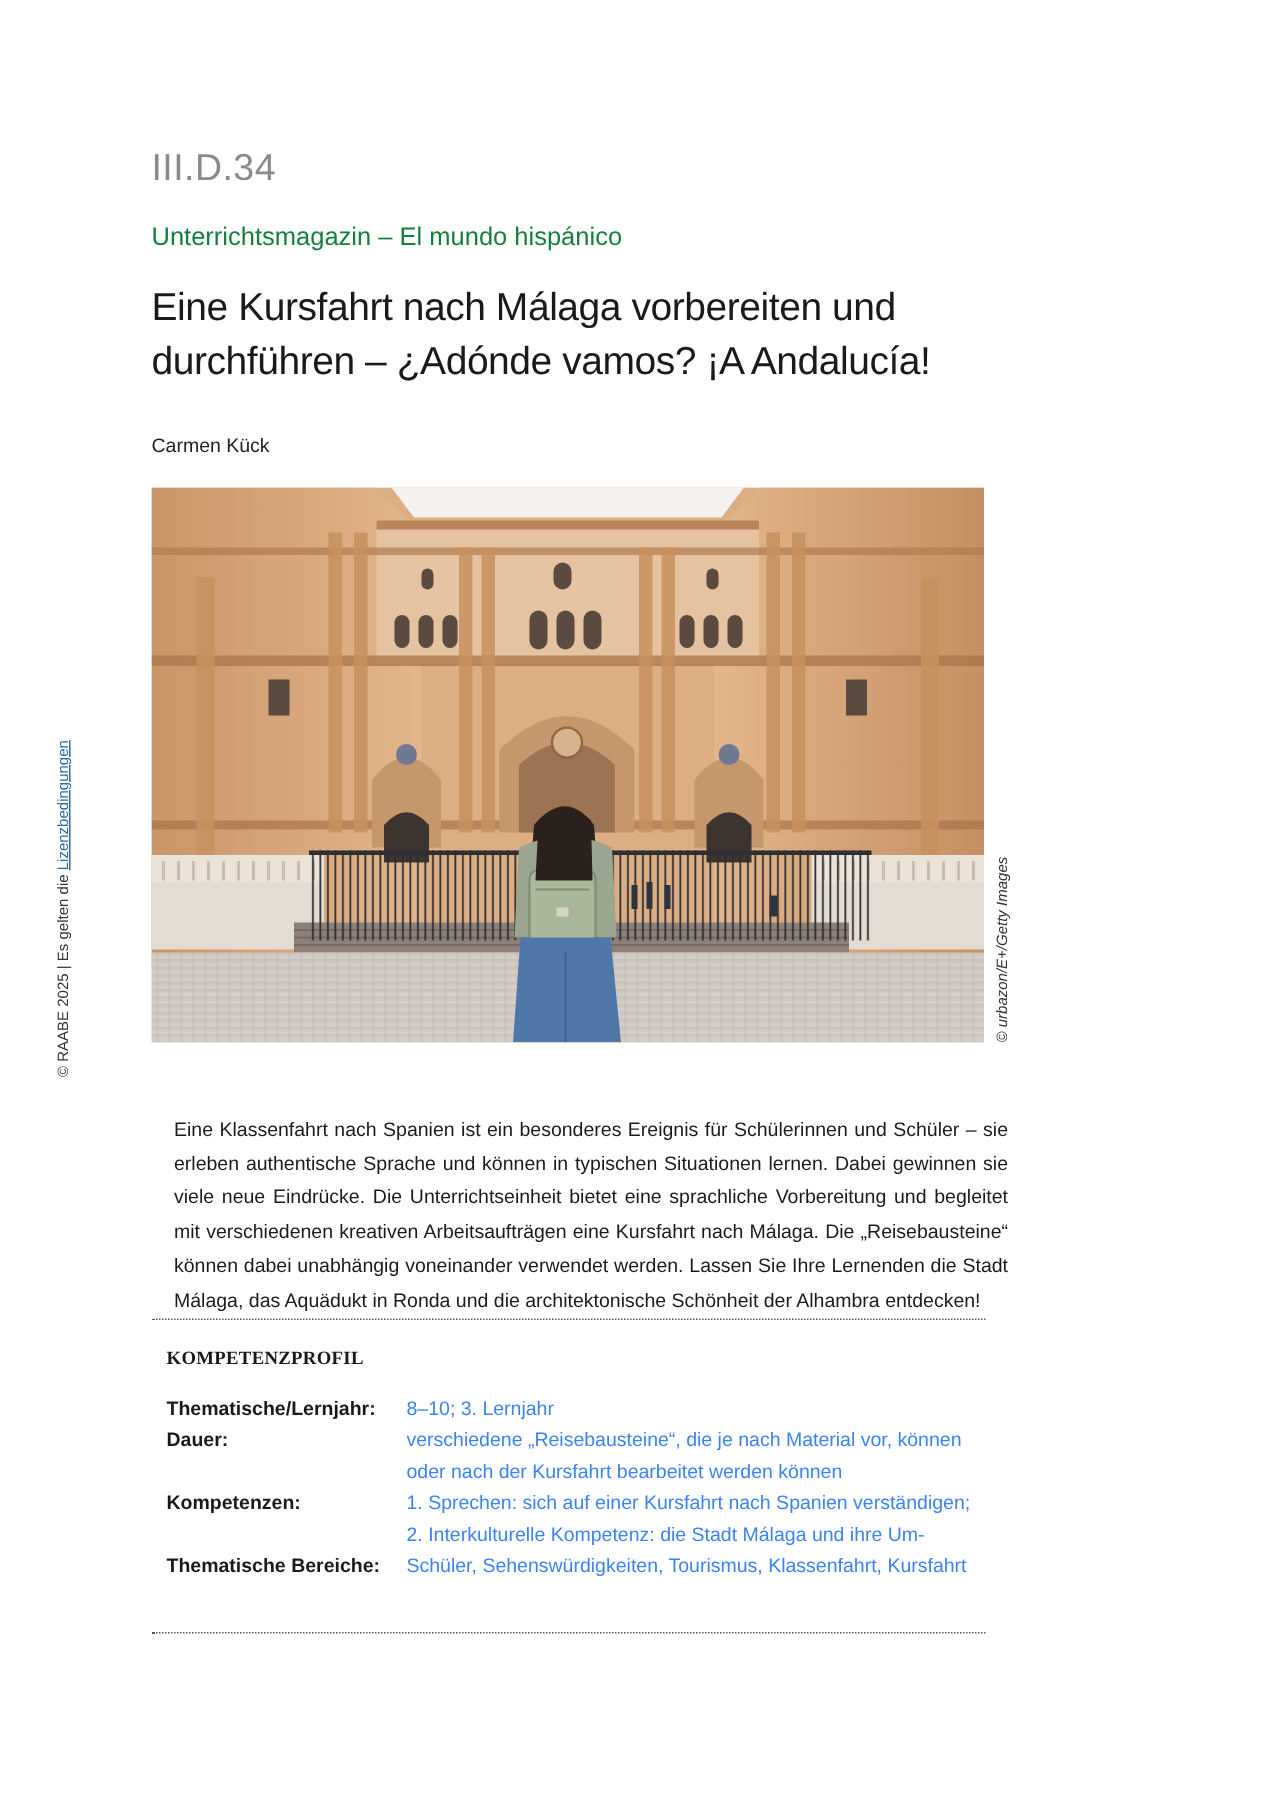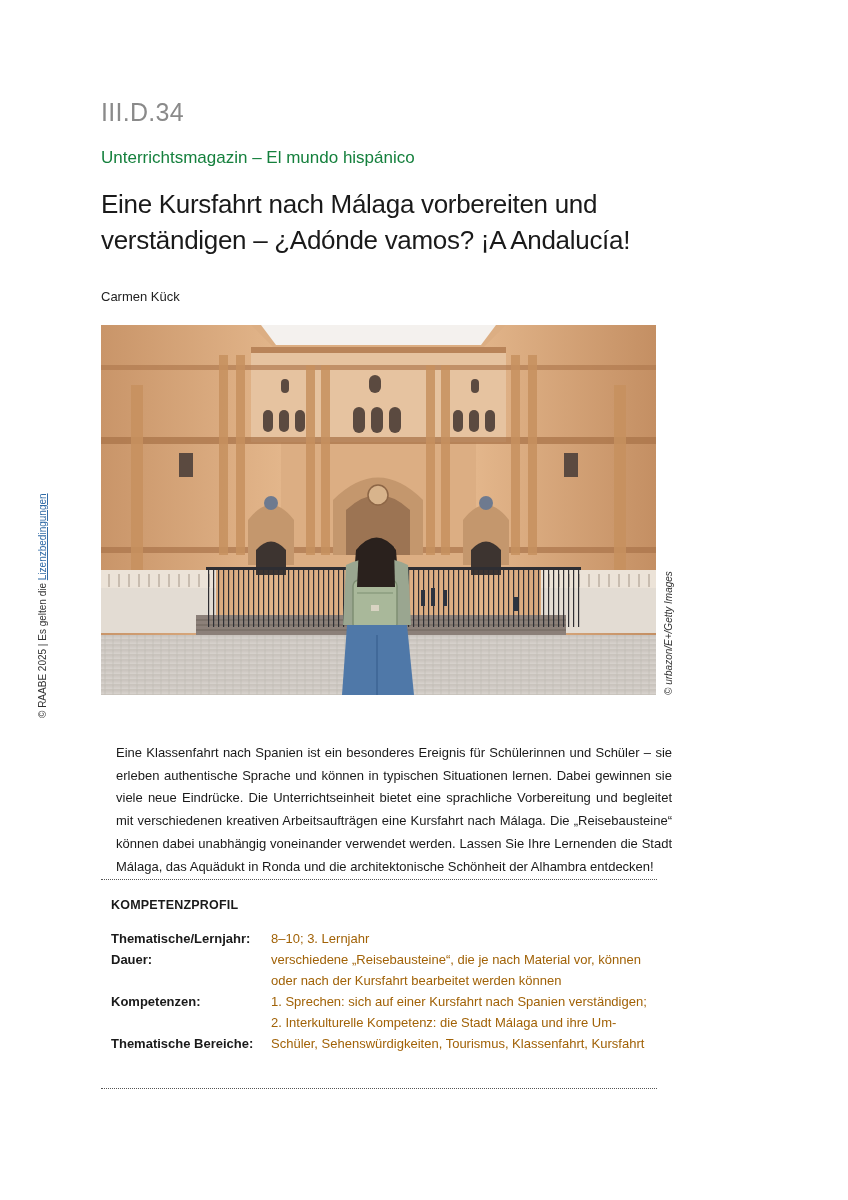"verständigen – ¿Adónde vamos? ¡A" span { text: verständigen -> durchführen }
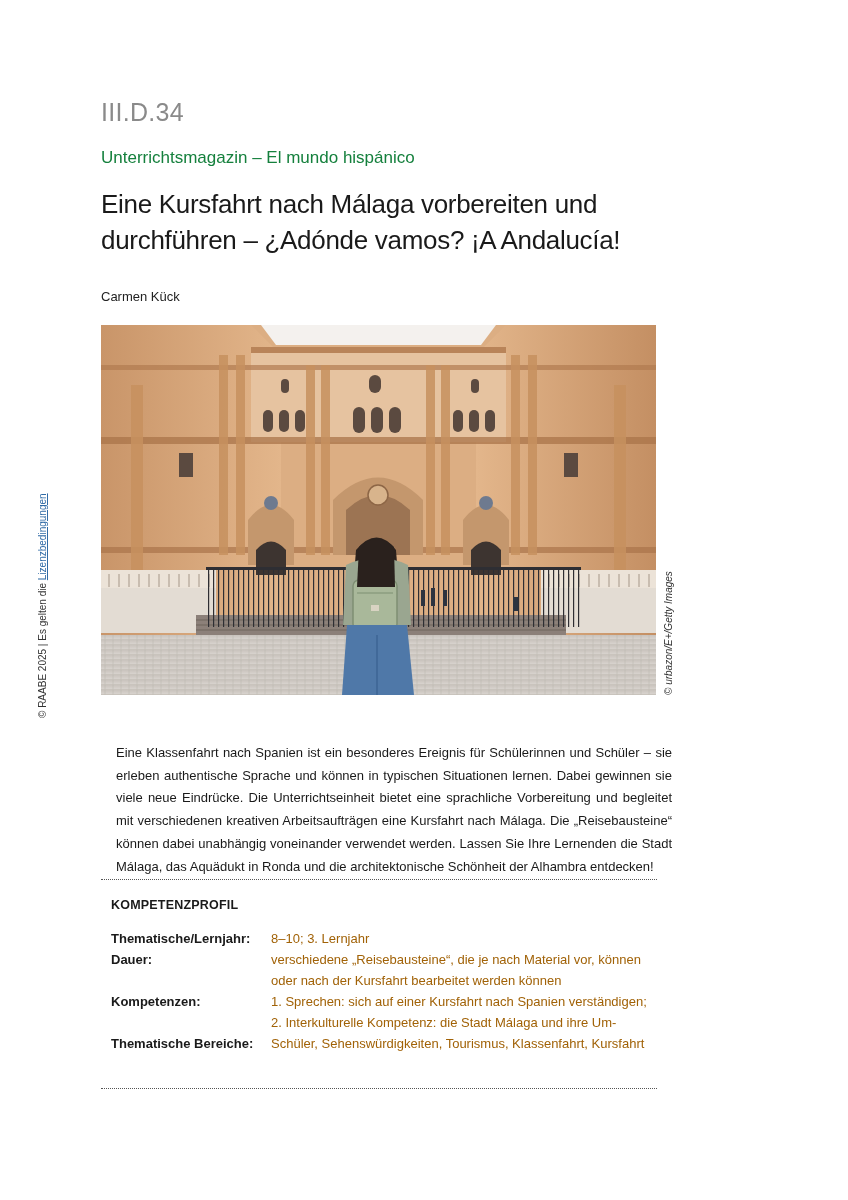"KOMPETENZPROFIL" .kp-heading { font-family: none -> Liberation Serif, serif }
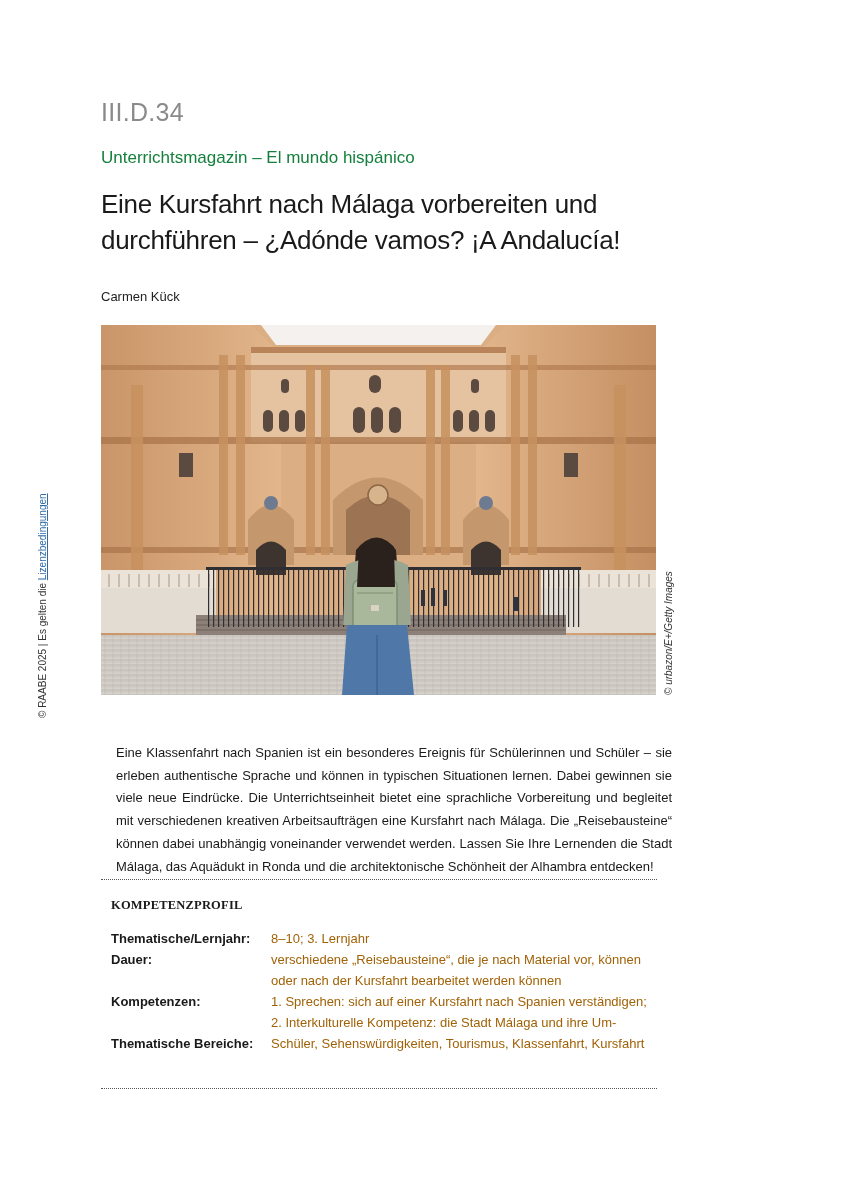"8–10; 3. Lernjahr" .kp-value { color: #a16207 -> #3b82f6 }
